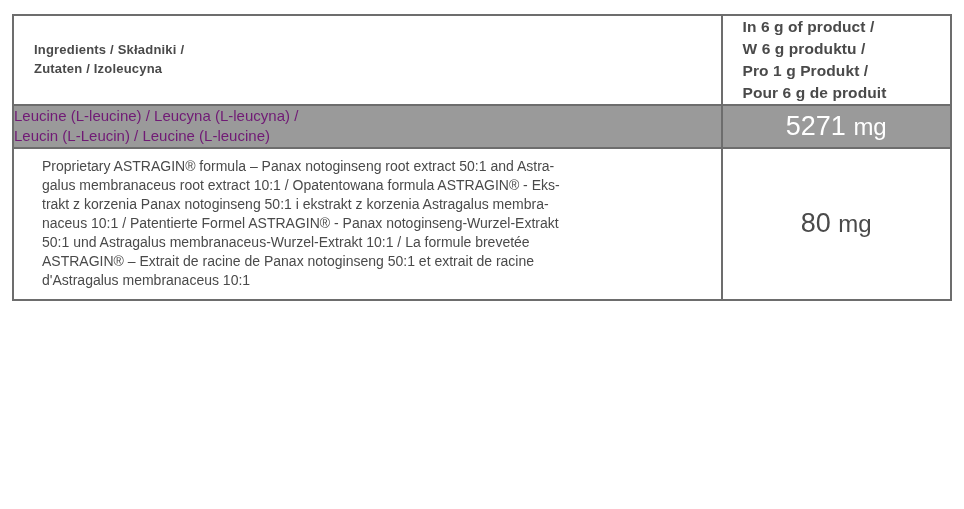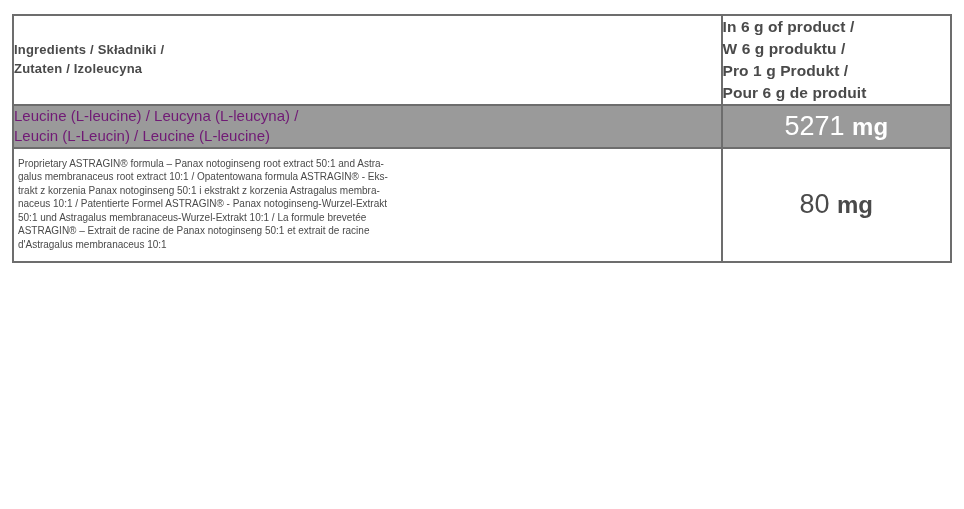"In 6 g of product" .hdr-val div, .hdr-name div { padding-left: none -> 20px }
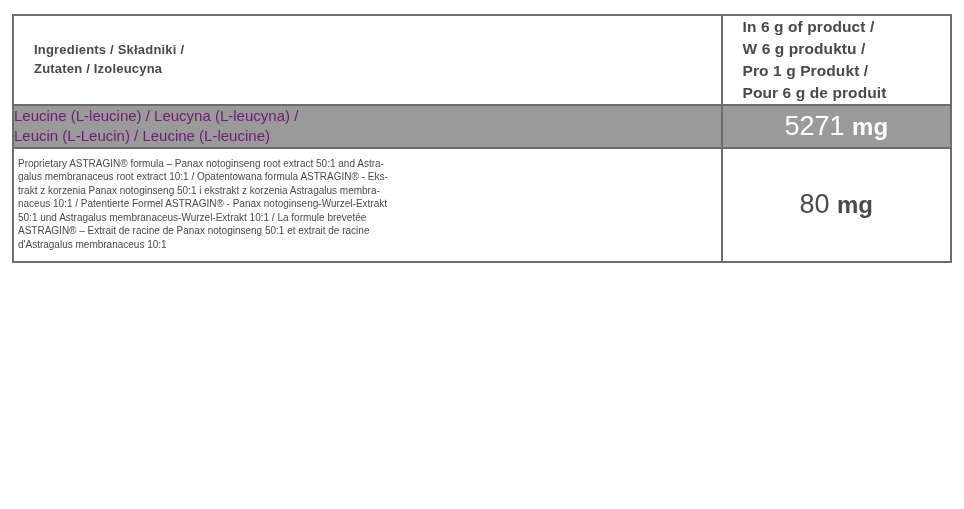"mg" .val .unit { font-weight: bold -> normal }
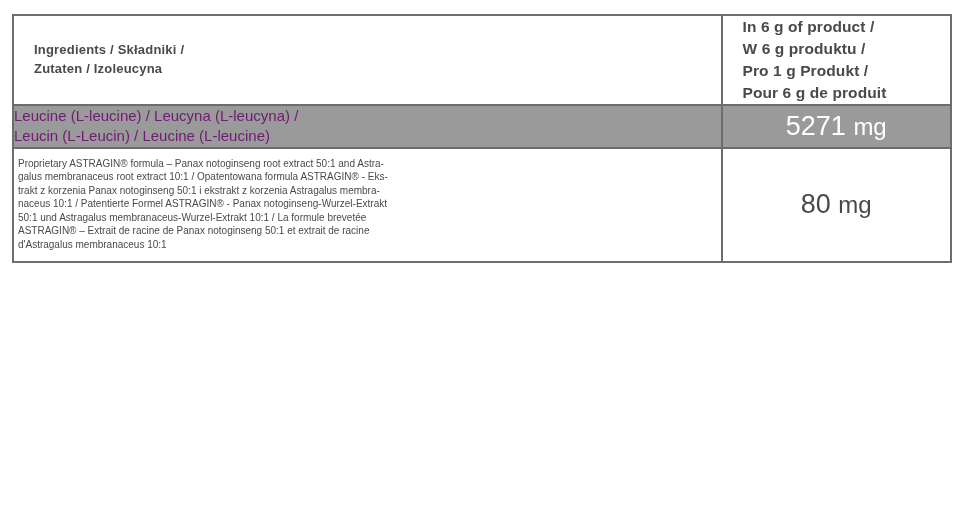"Proprietary ASTRAGIN® formula – Panax" .ing.small { font-size: 10px -> 14px; padding: 8px 10px 9px 4px -> 8px 10px 9px 28px }
